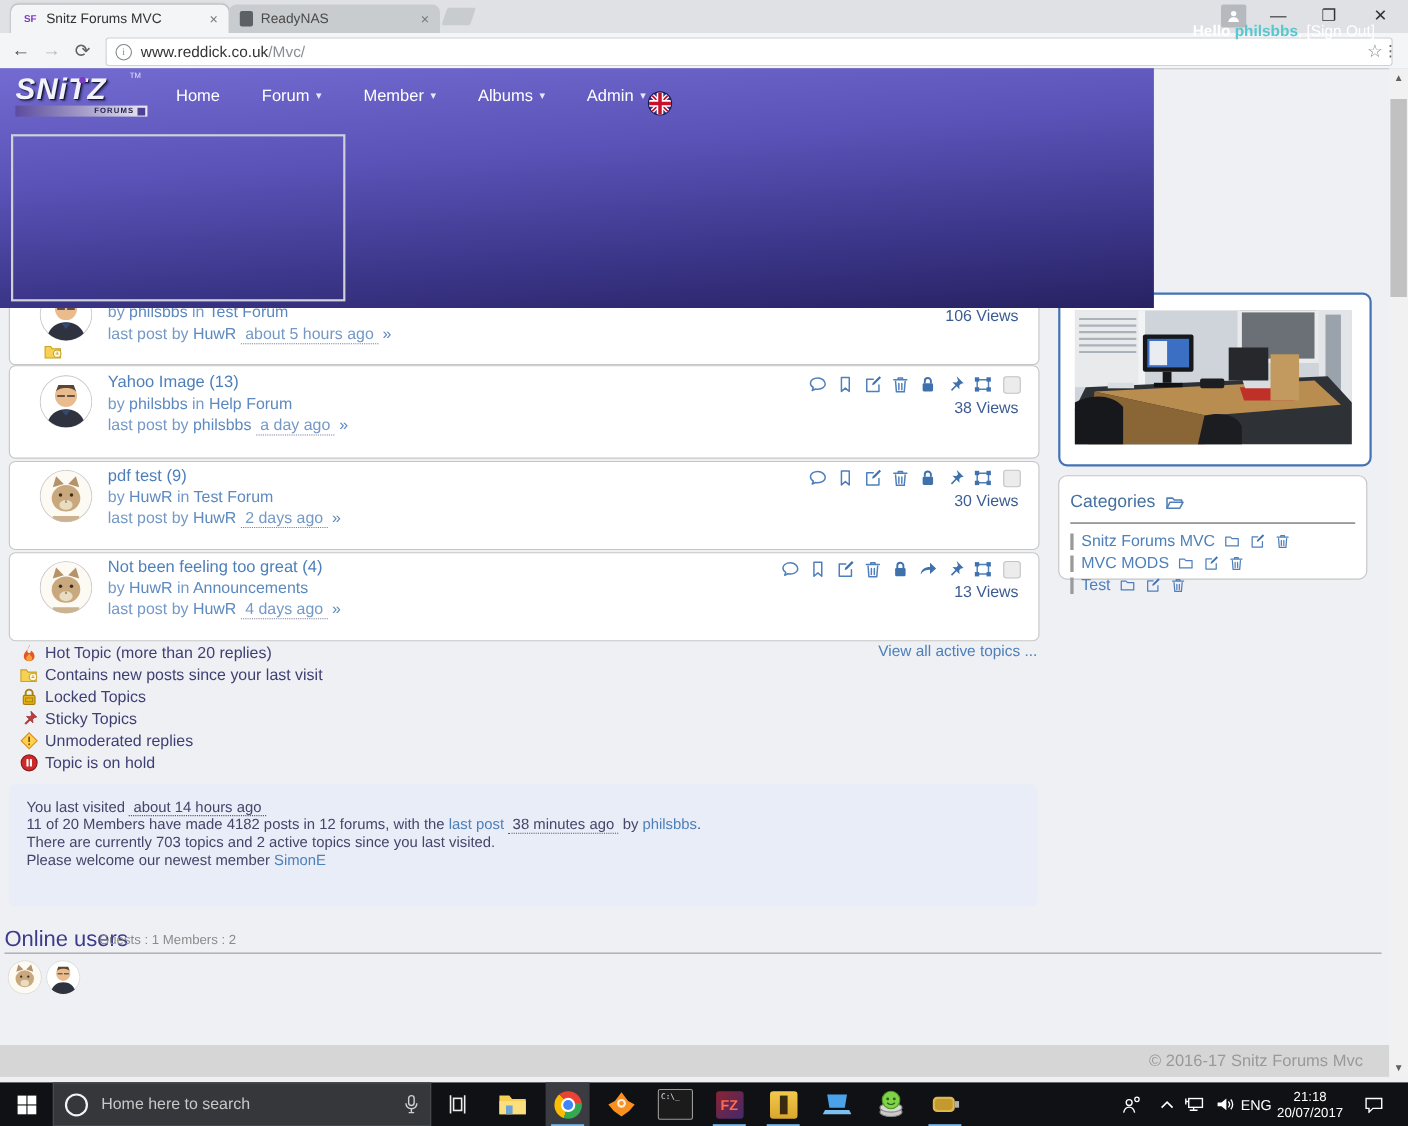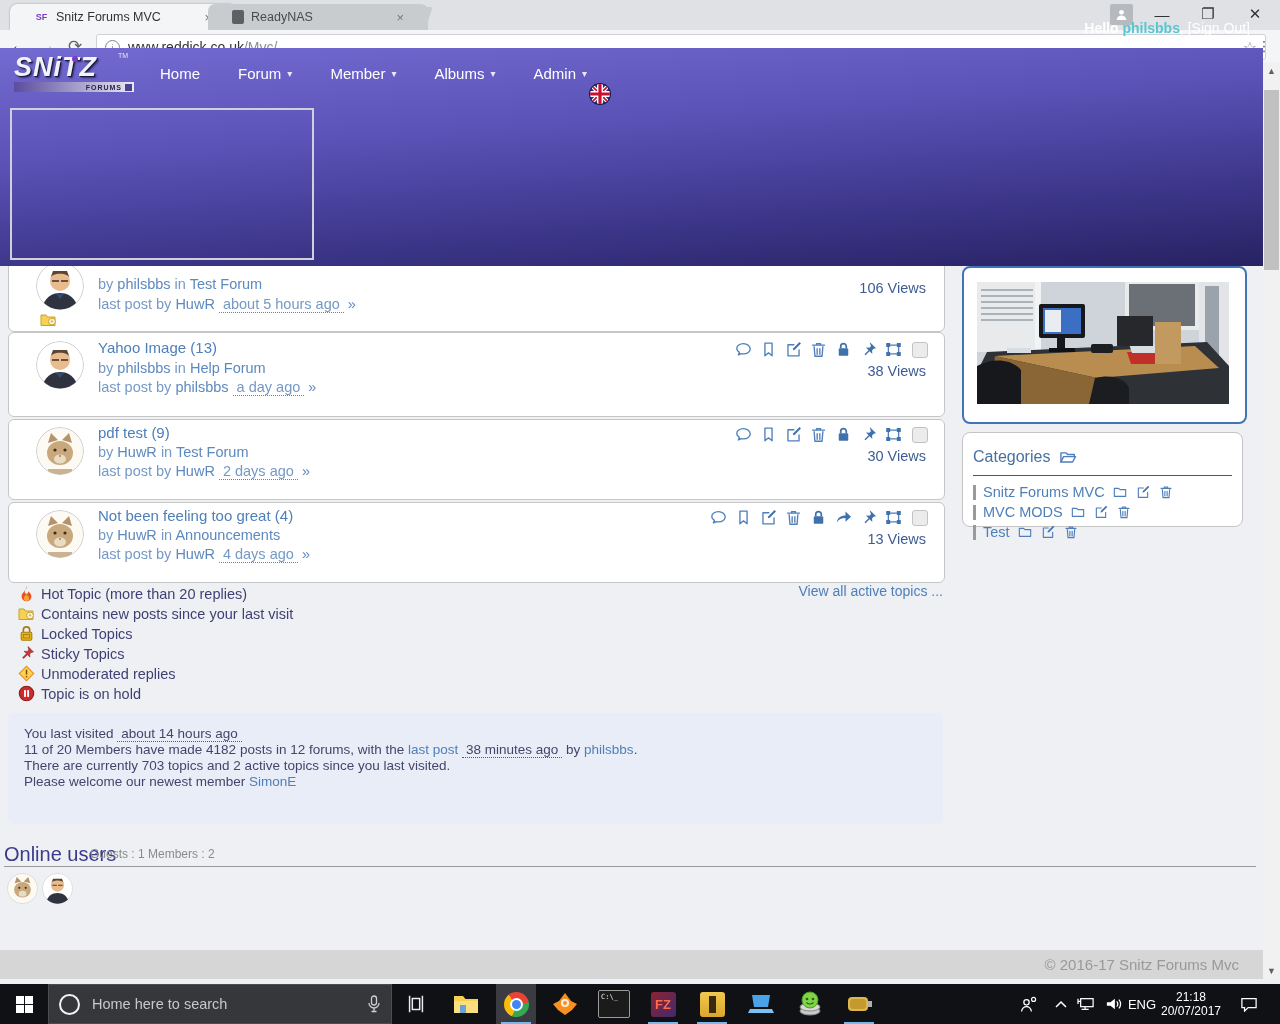"SF" .tab { padding: 0 24px -> 0 10px }
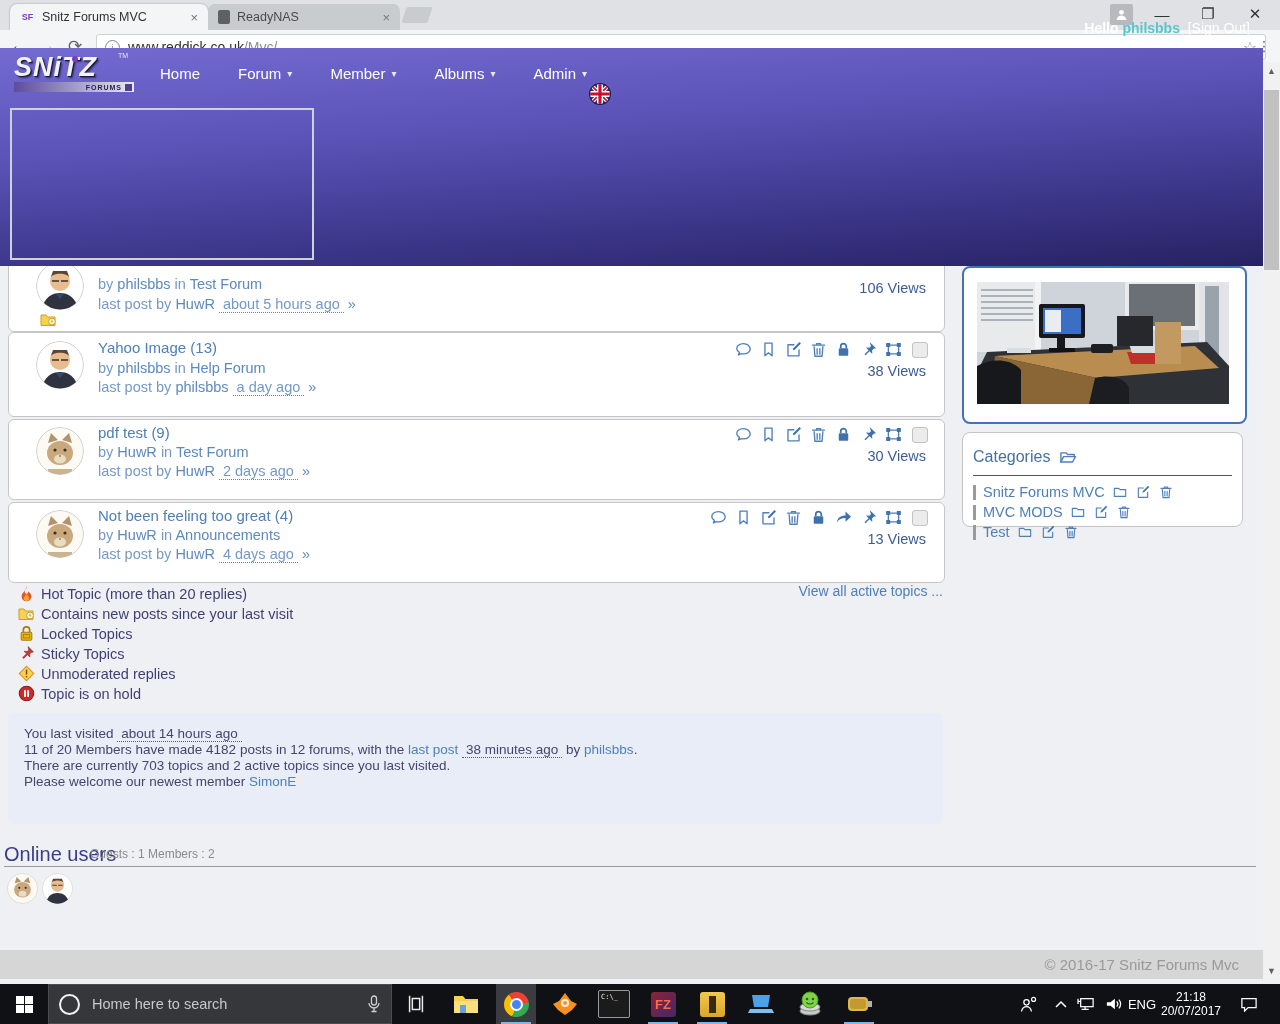"SNiTZ" .band { top: 48px -> 62px; width: 1263px -> 1049px }
